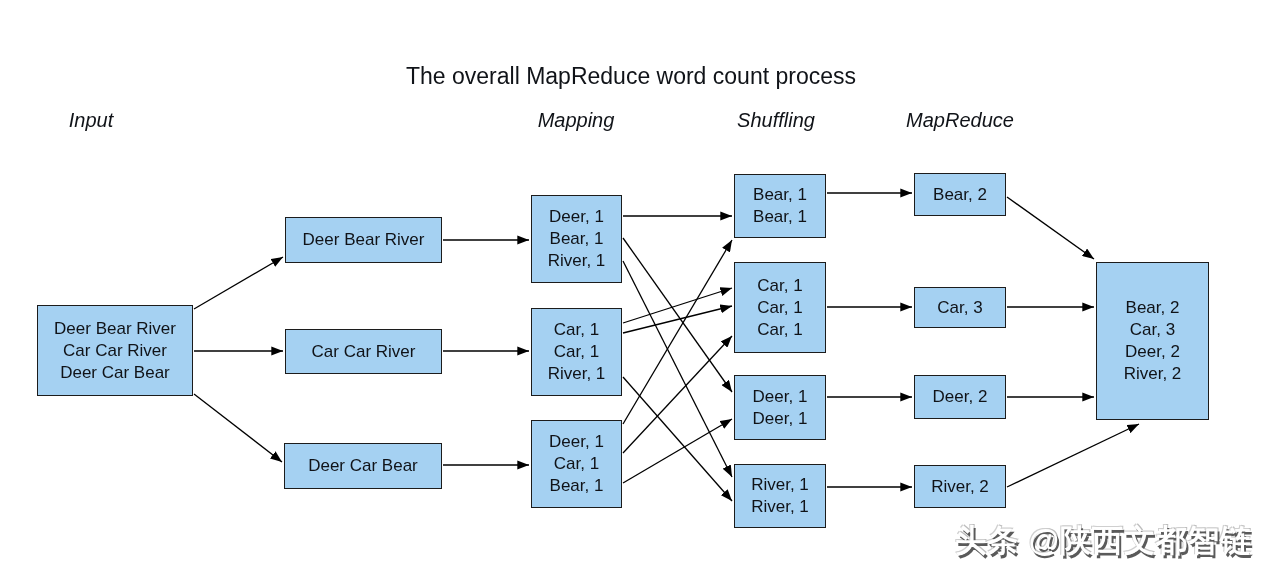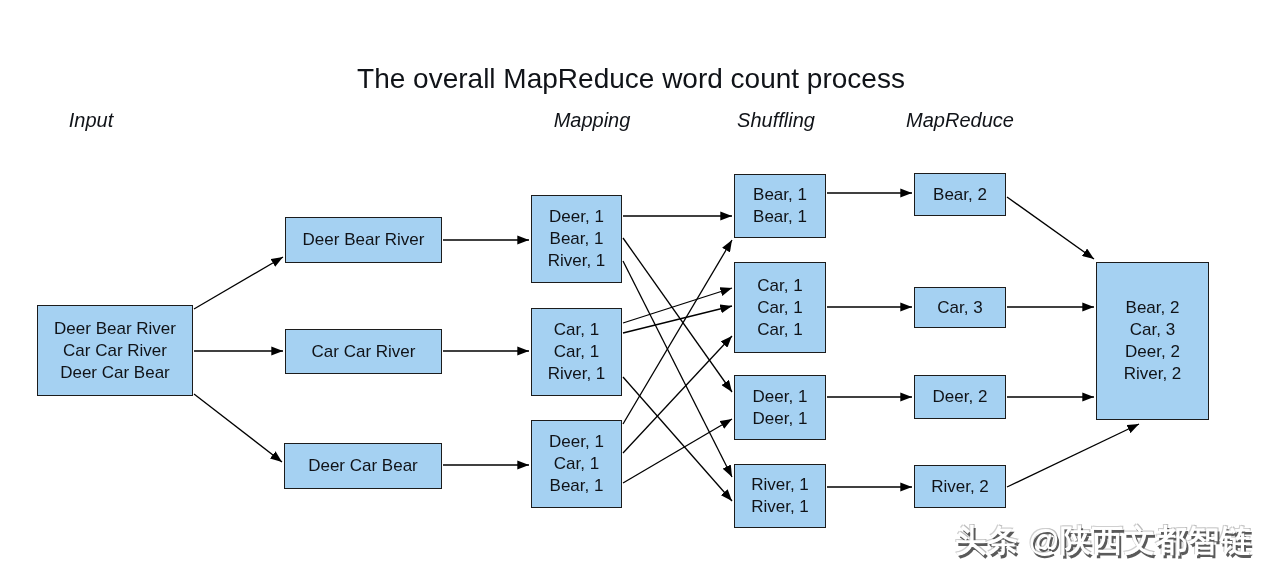"The overall MapReduce word count" .title { font-size: 28px -> 23px }
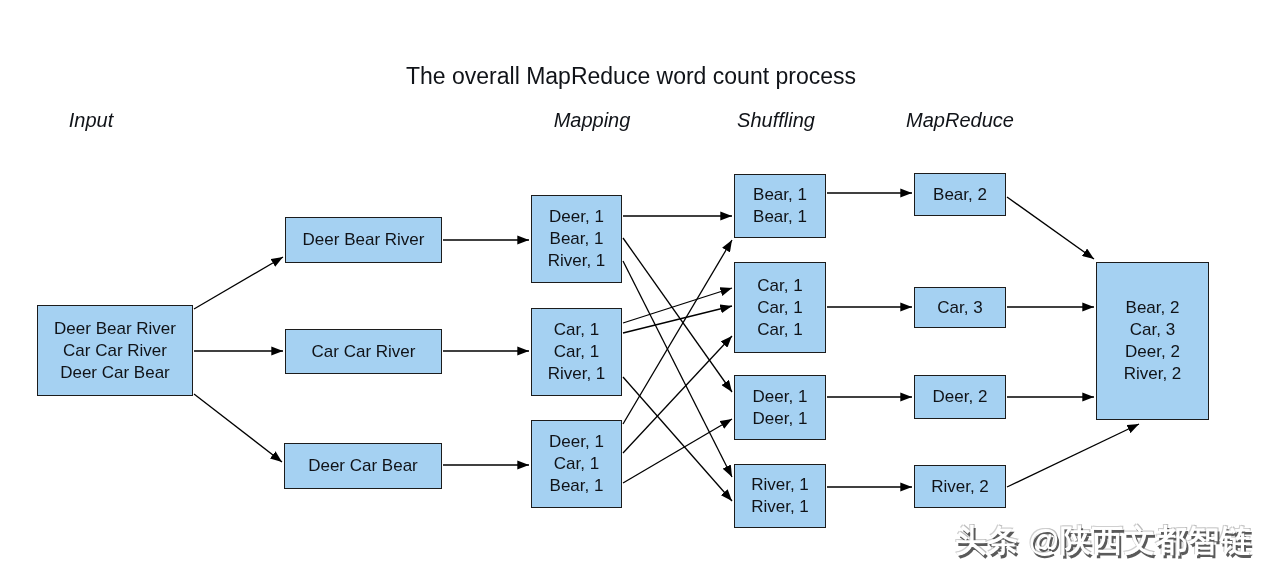"Mapping" div.col-header { left: 512px -> 496px }
